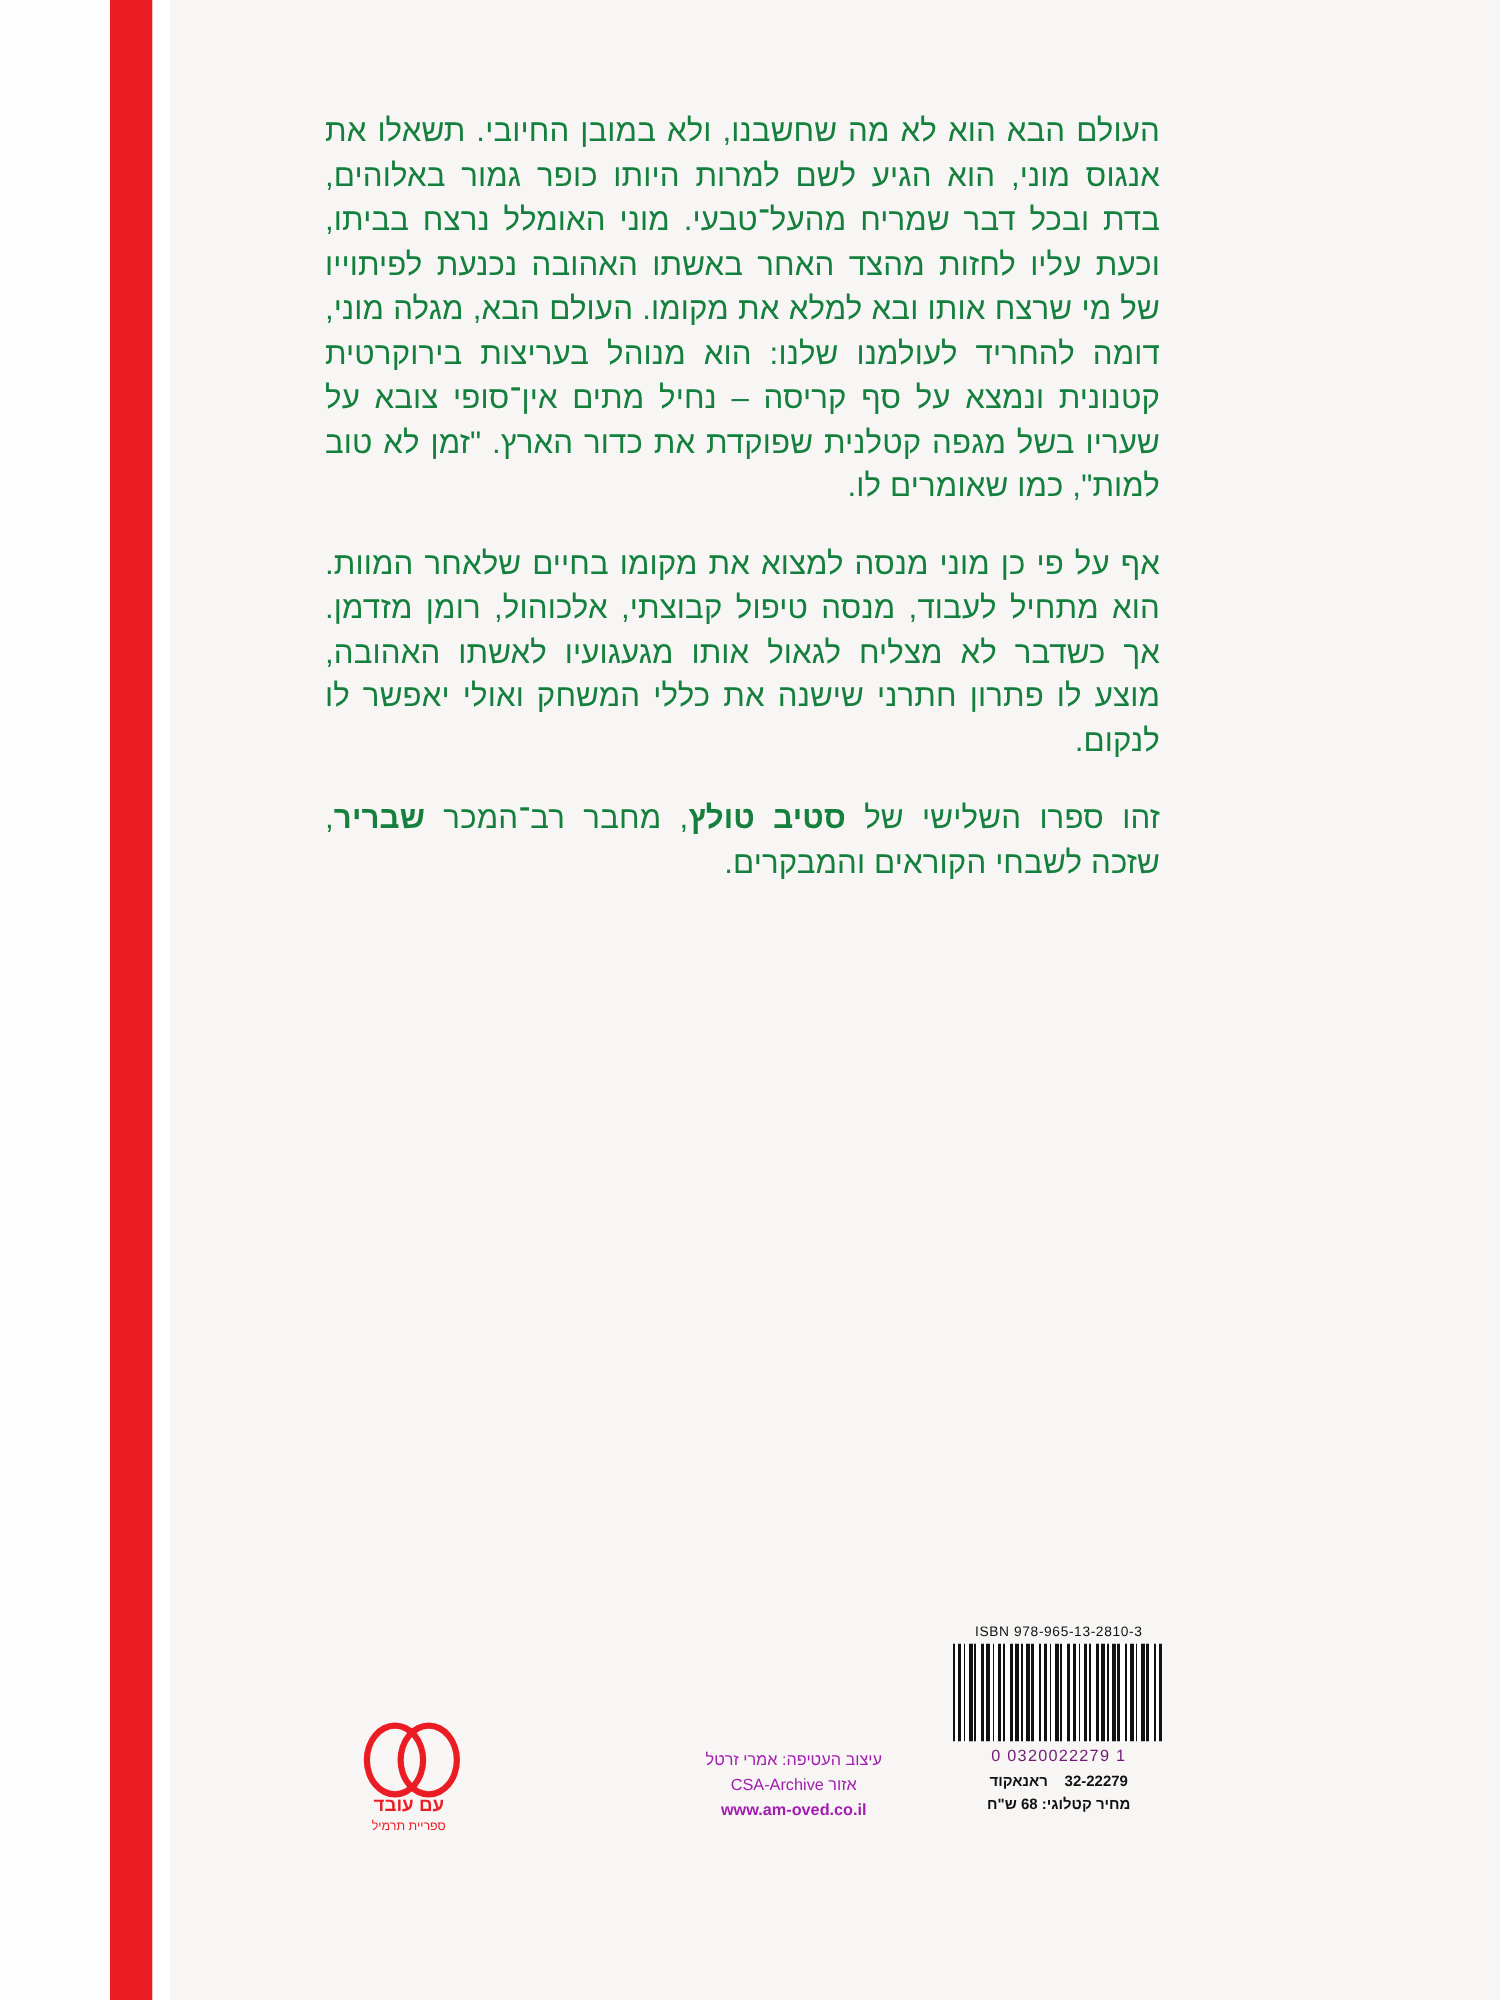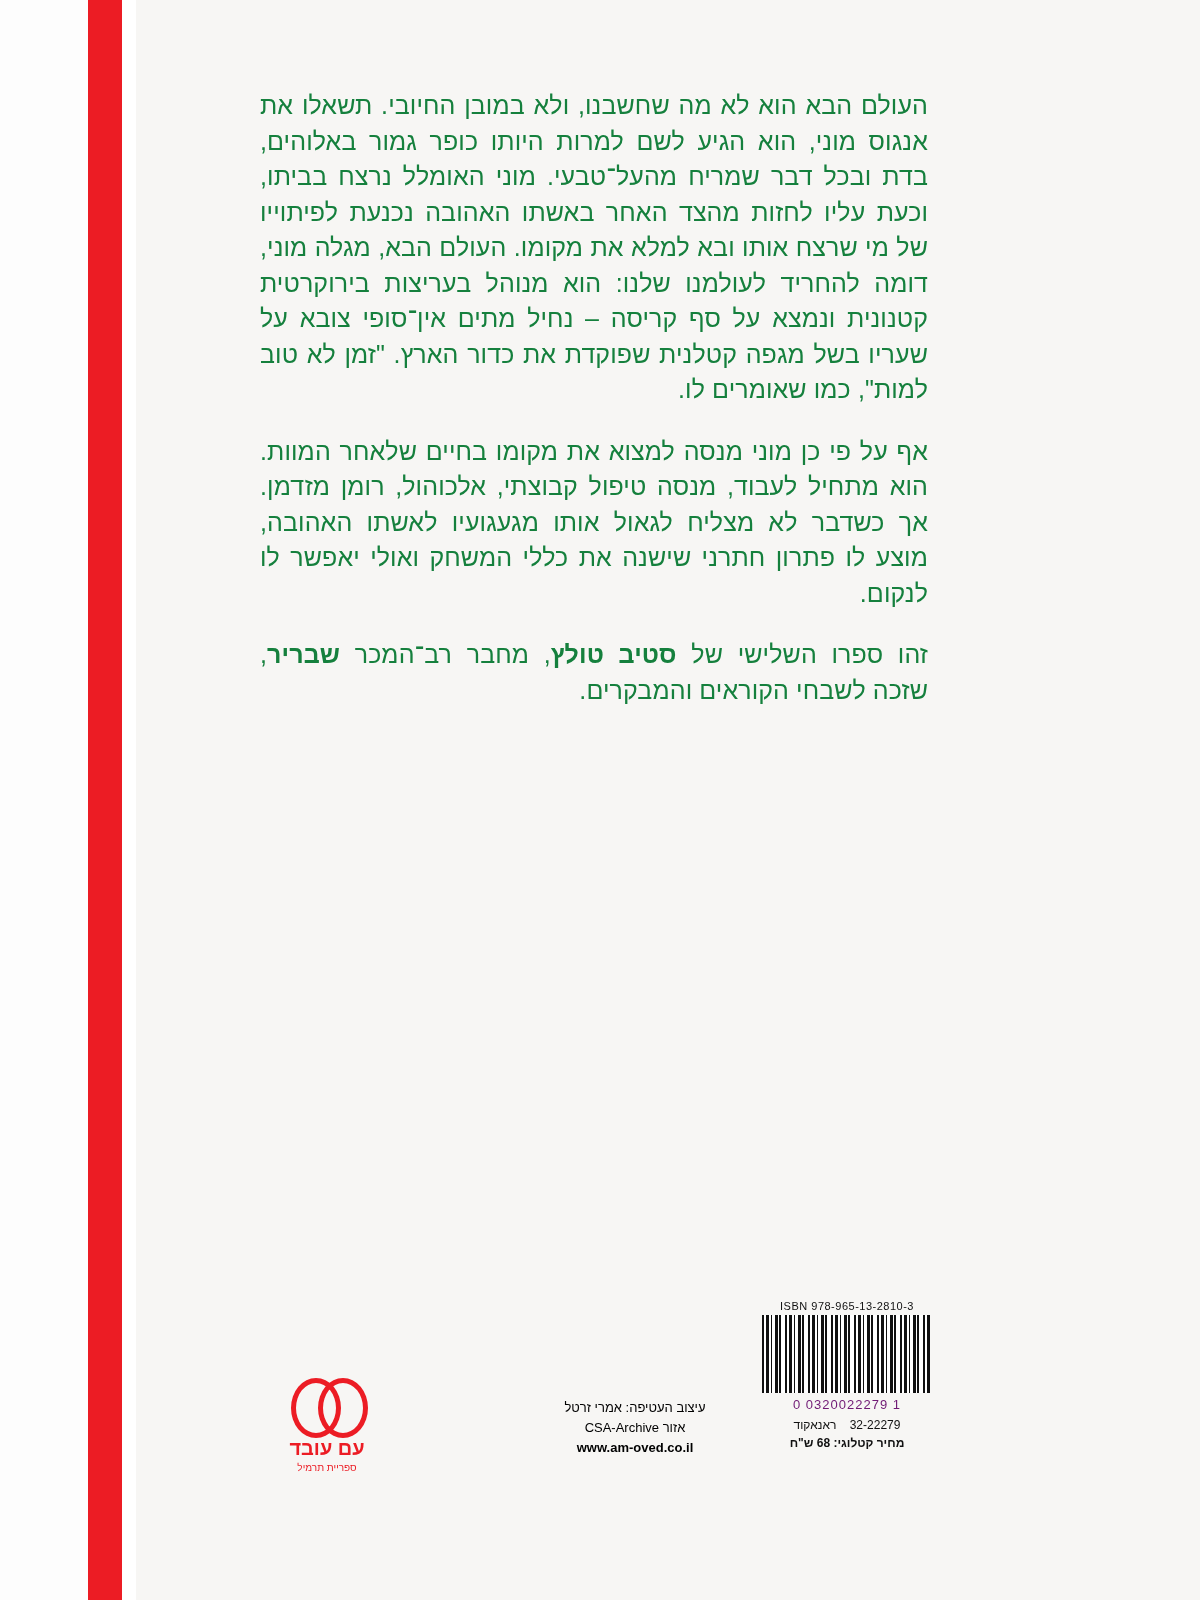"עיצוב העטיפה: אמרי זרטל" .credits { color: #000000 -> #a21caf }
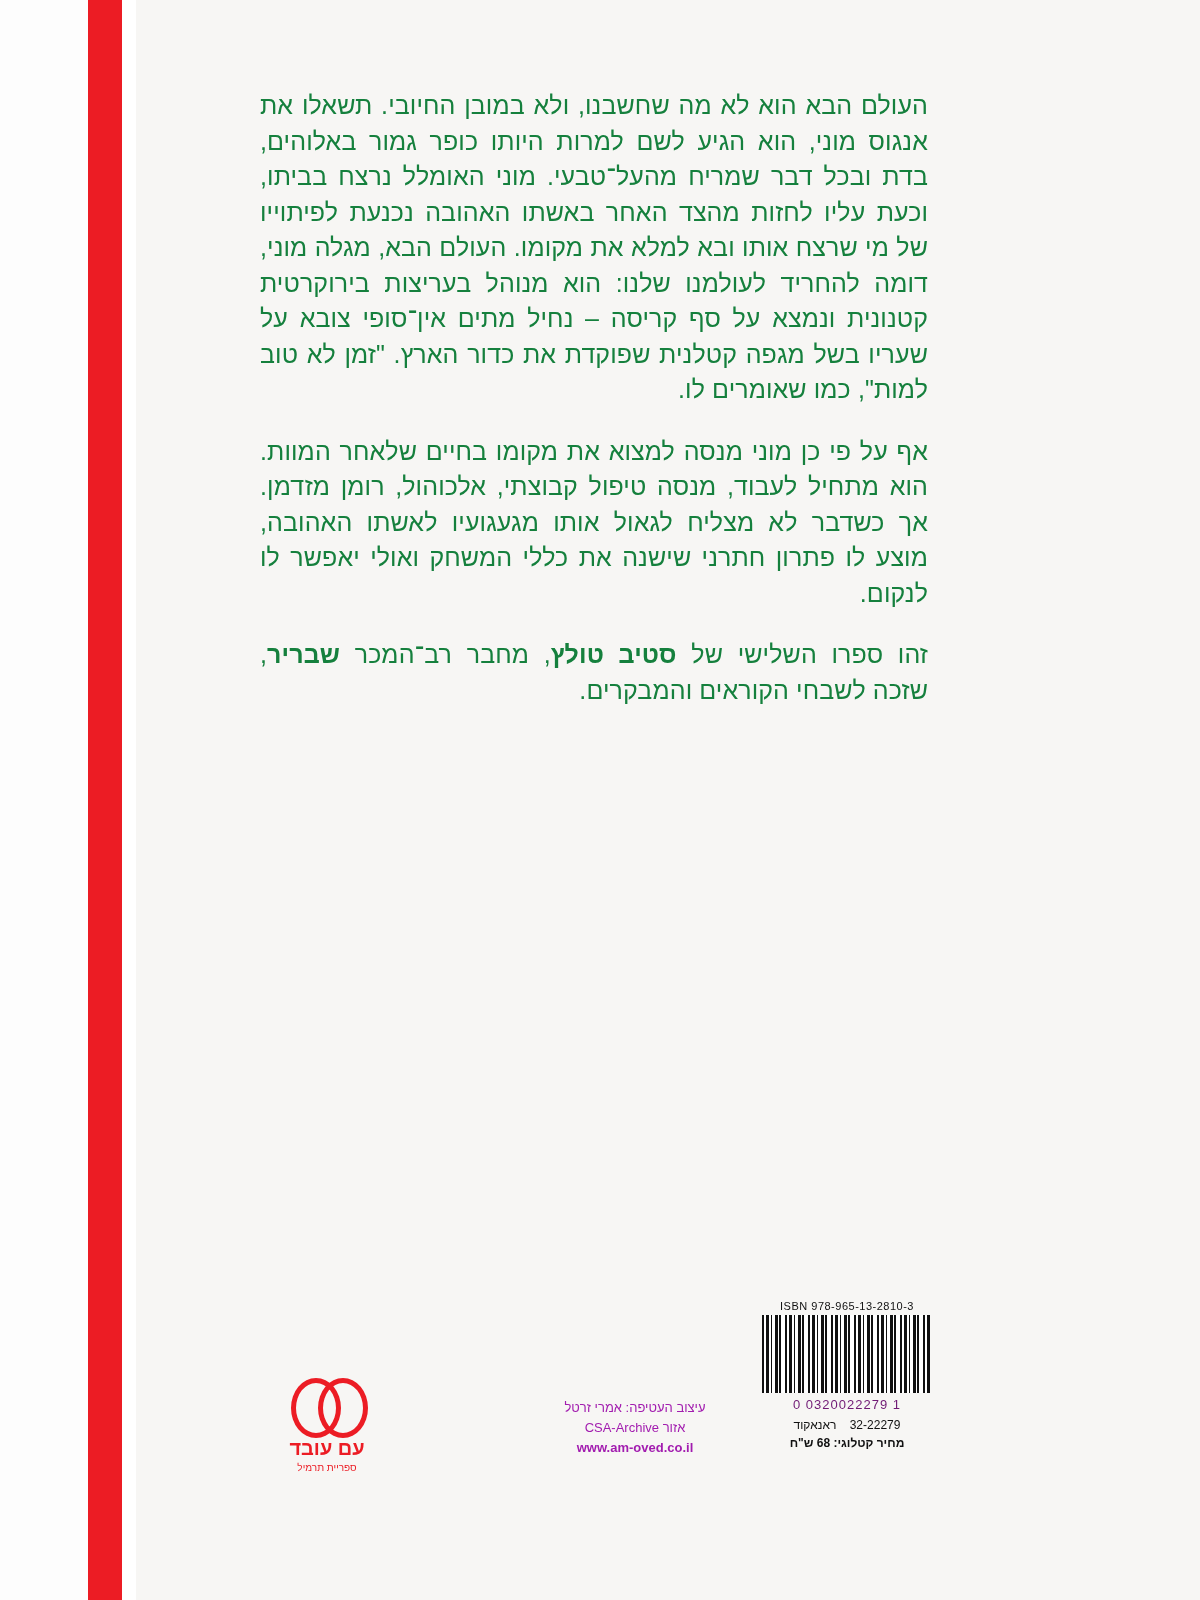"32-22279 ראנאקוד" .barcode-meta .row { font-weight: none -> bold }
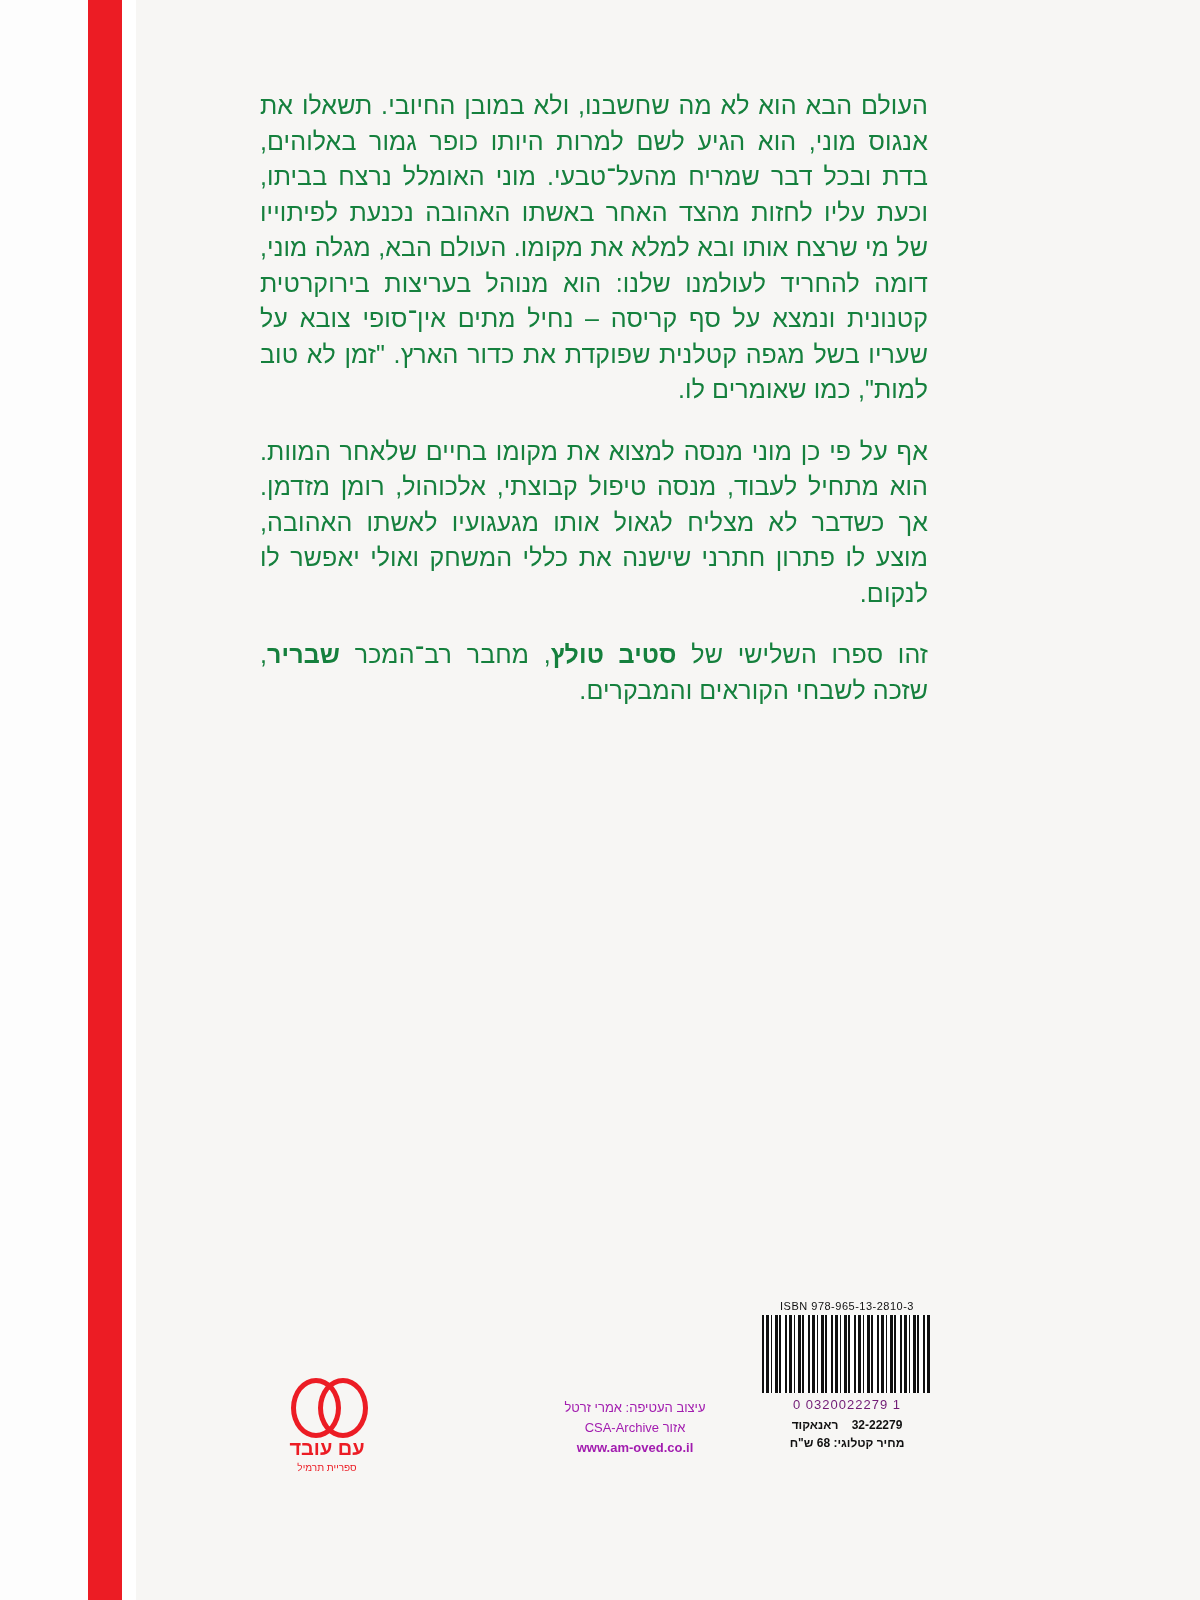"עם עובד" .publisher-name { font-size: 20px -> 15px }
